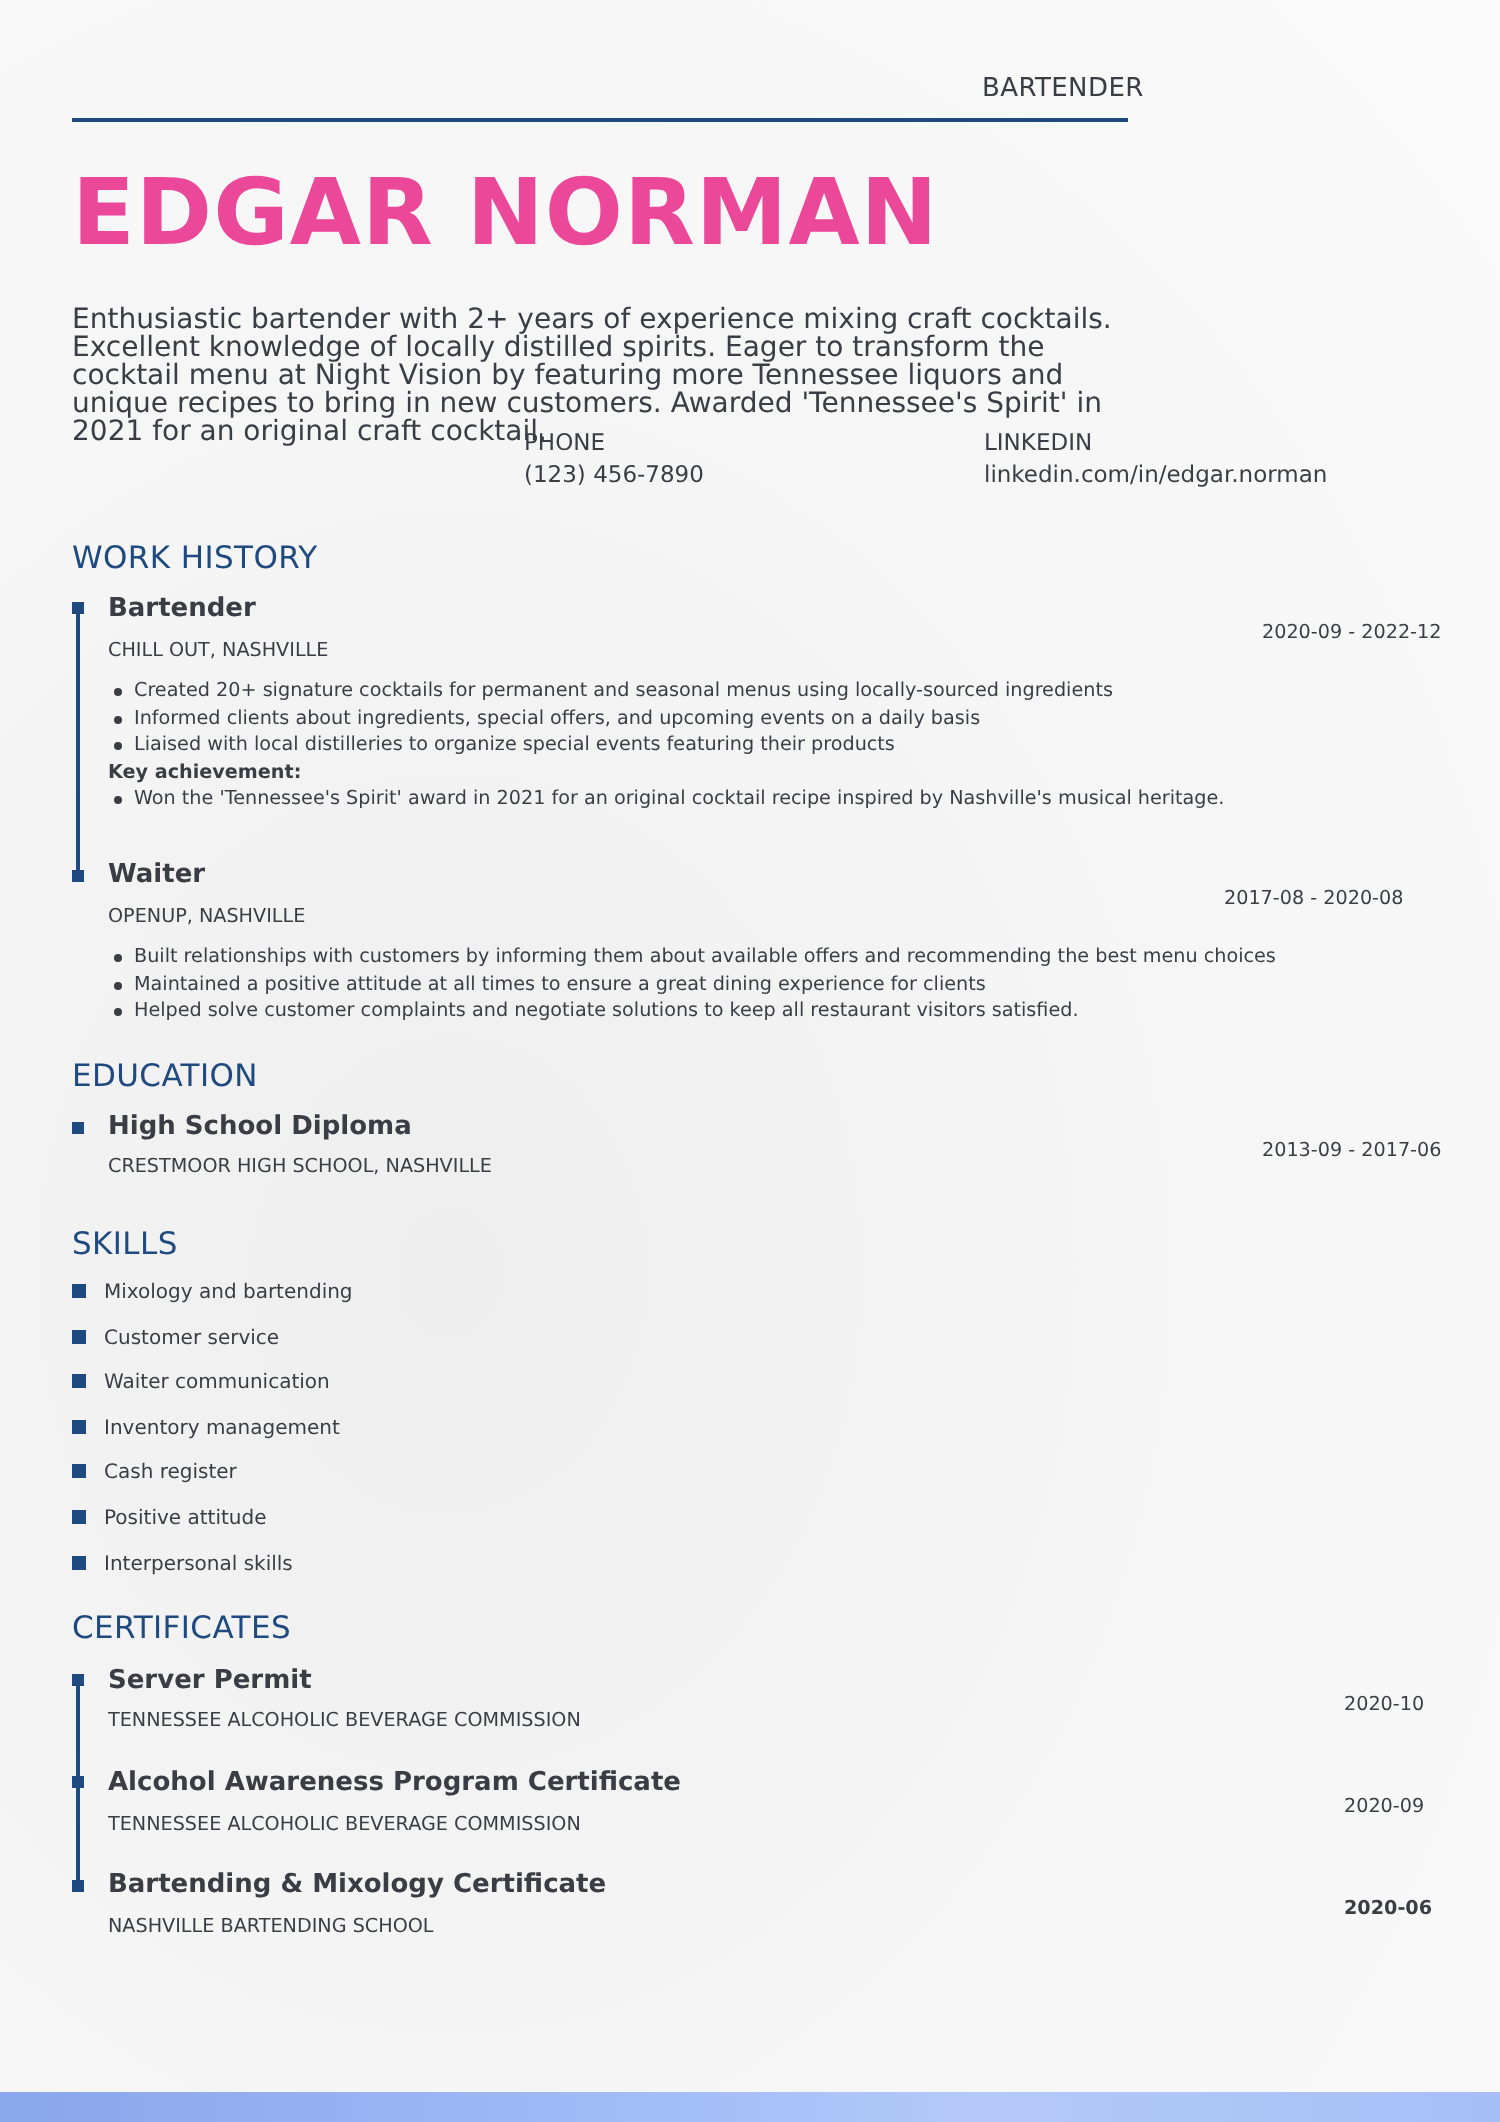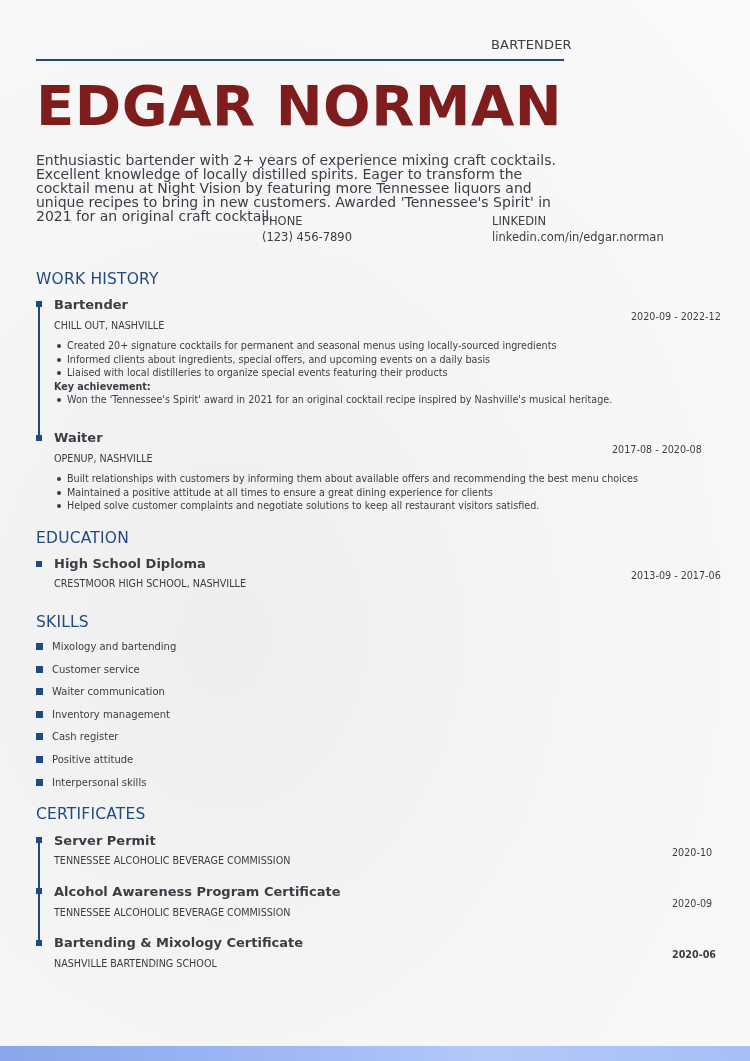"EDGAR NORMAN" .name { color: #7f1d1d -> #ec4899; font-size: 56px -> 46px }
